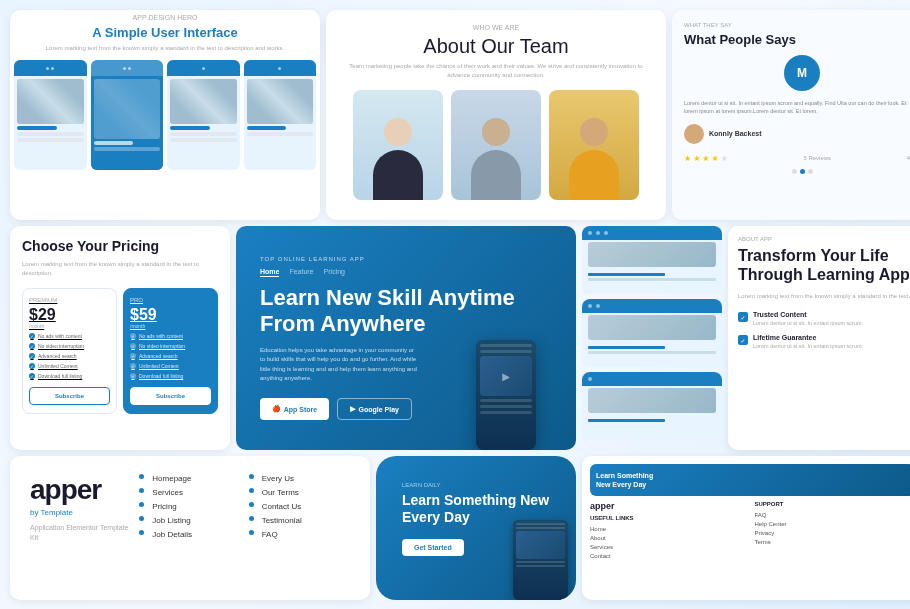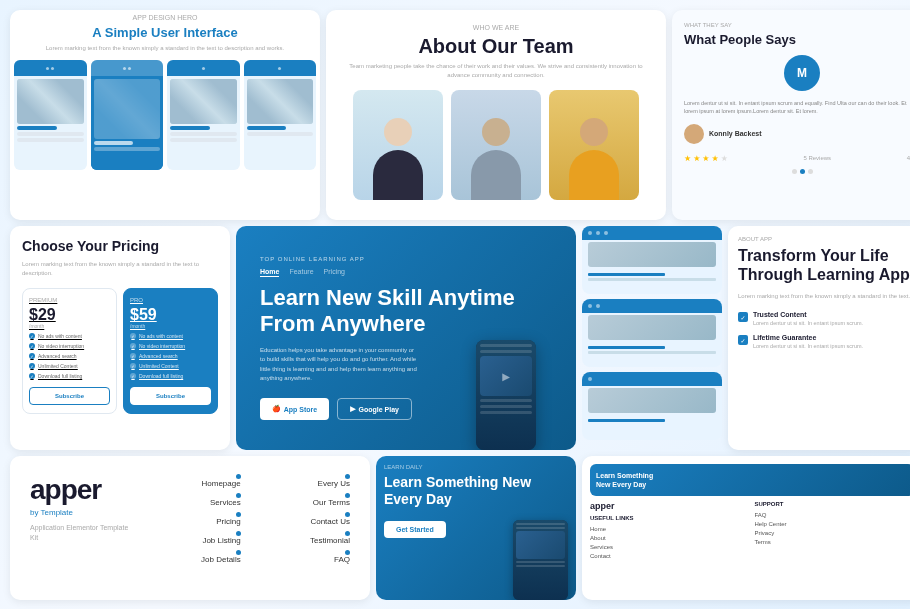"About Our Team" .panel-team .title { font-weight: 700 -> 400 }
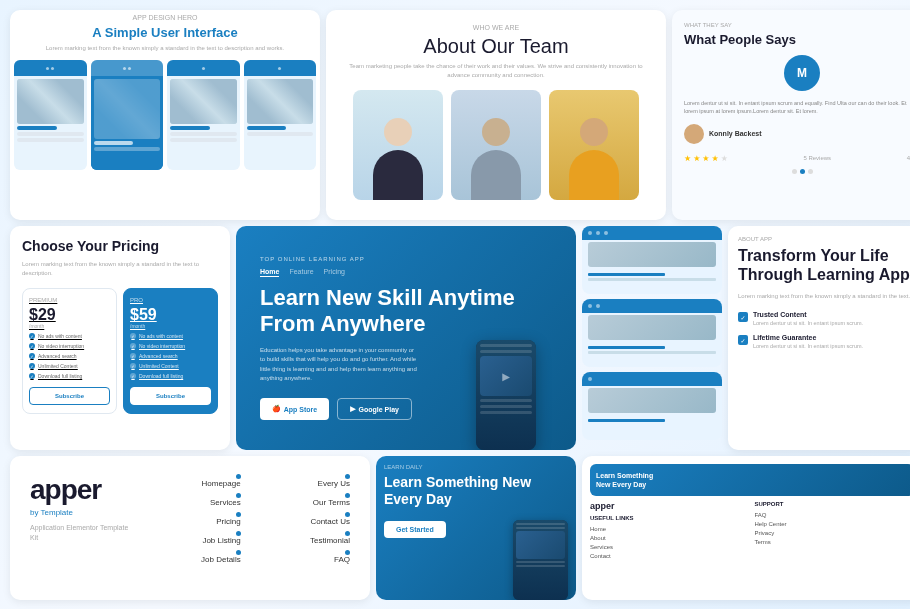"Homepage" .brand-nav-item { align-items: flex-end -> flex-start; flex-direction: column -> none; gap: 0 -> 8px }
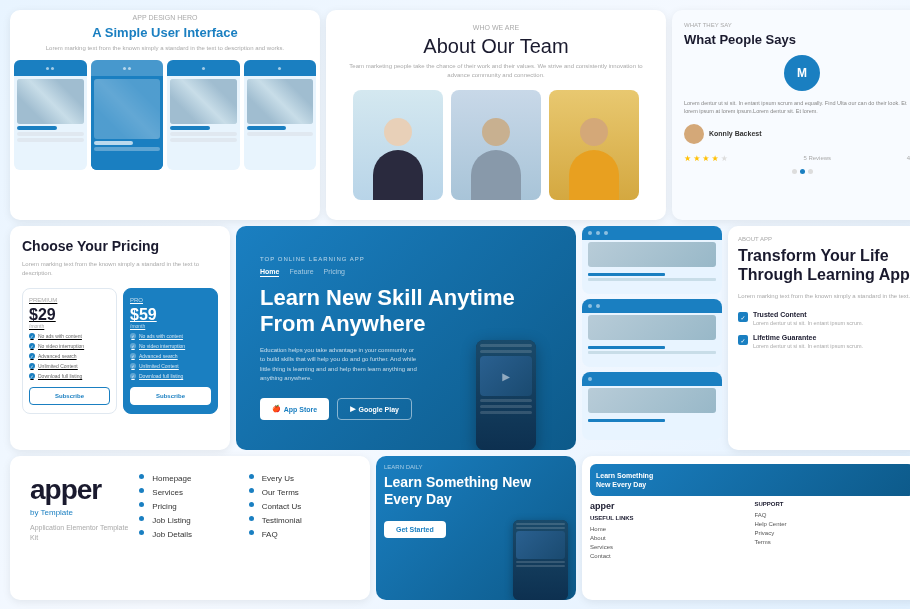"Learn Something New Every Day" .panel-learn { border-radius: 10px -> 20px; padding: 8px -> 26px }
